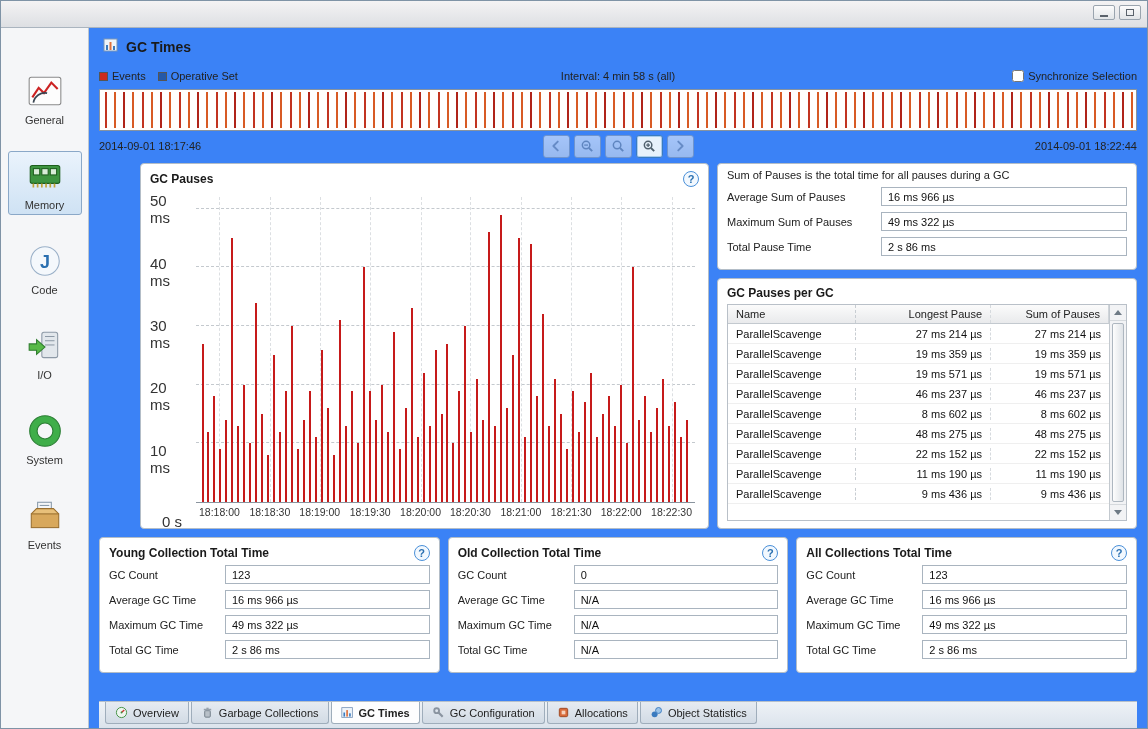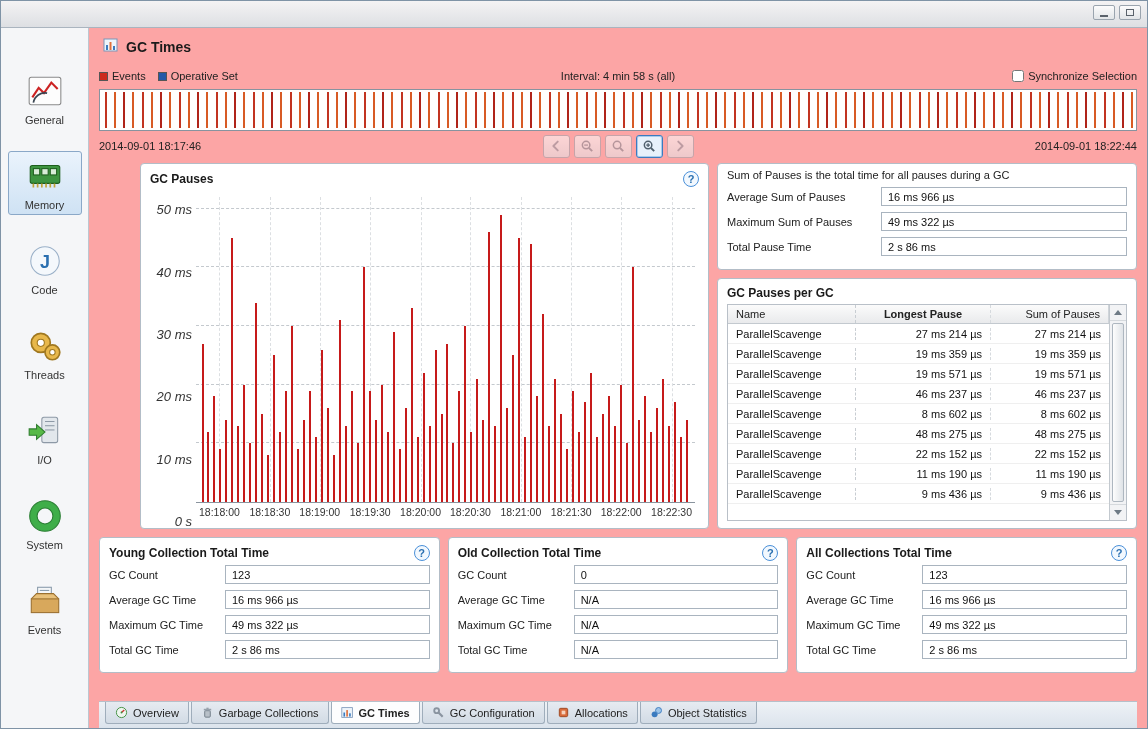"GC Times" .main { background: #fca5a5 -> #3b82f6 }
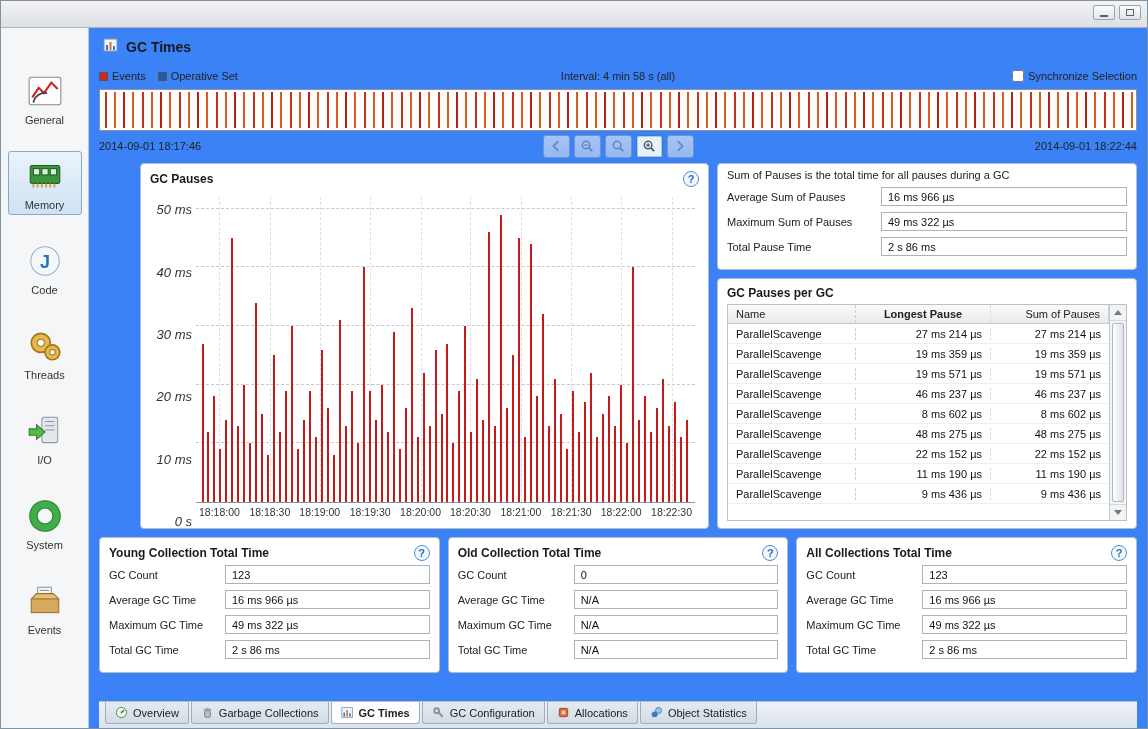"50 ms" .y-lab { font-size: 13px -> 15px; font-style: italic -> none; right: 4px -> 14px }
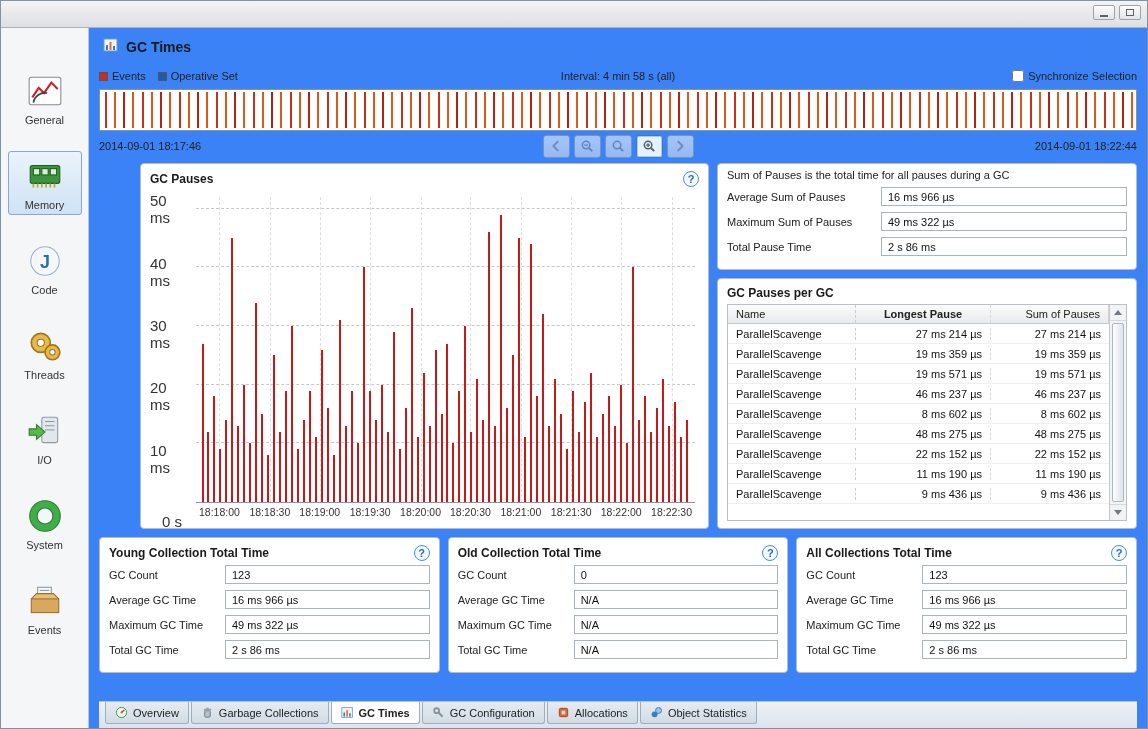"Longest Pause" div.th { font-weight: bold -> none; text-align: center -> right }
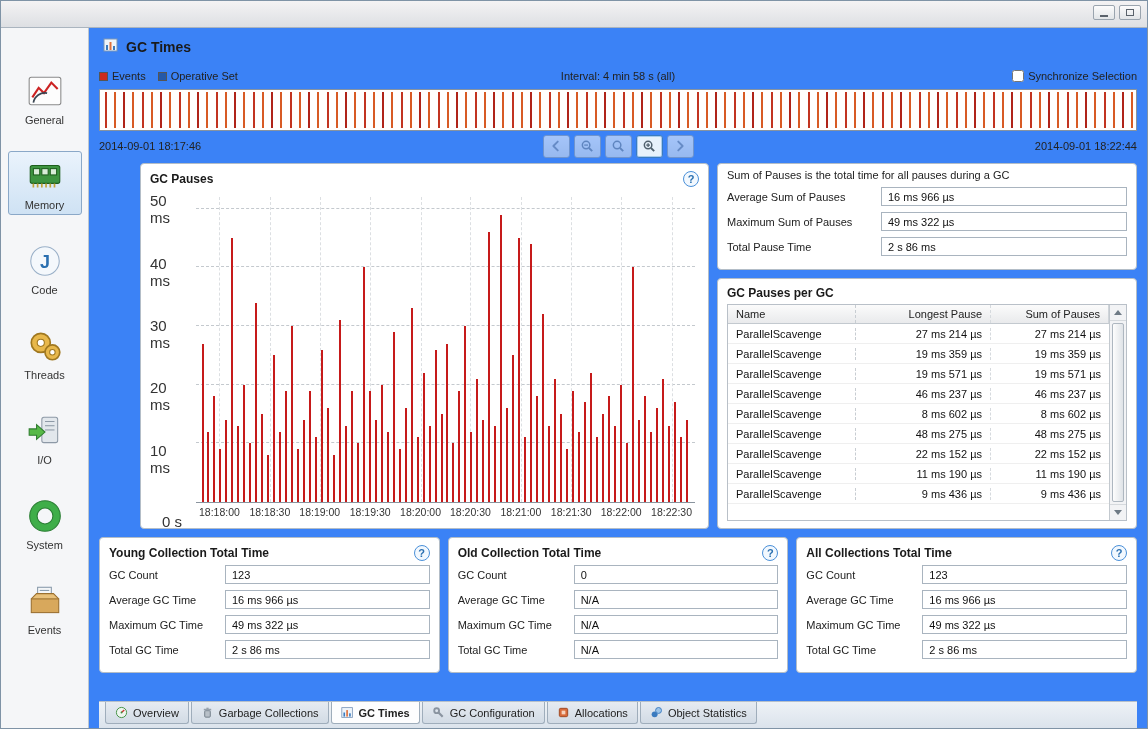"Threads" div.side-item { html: <div> <div> <svg> <circle></circle> <circle></circle> <circle></circle> <circle></circle> </svg> </div> <div>Threads</div> </div> -> none }
